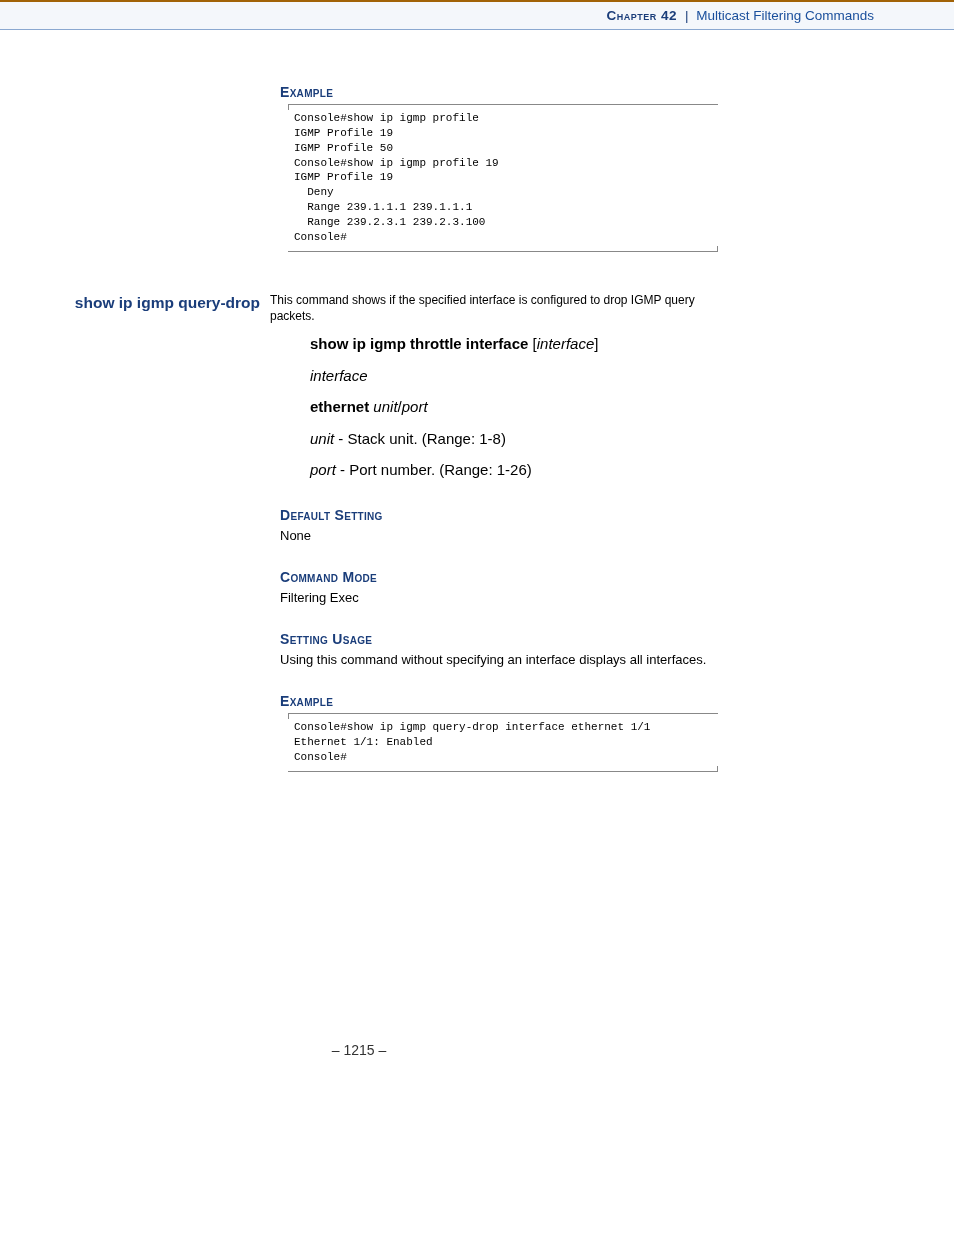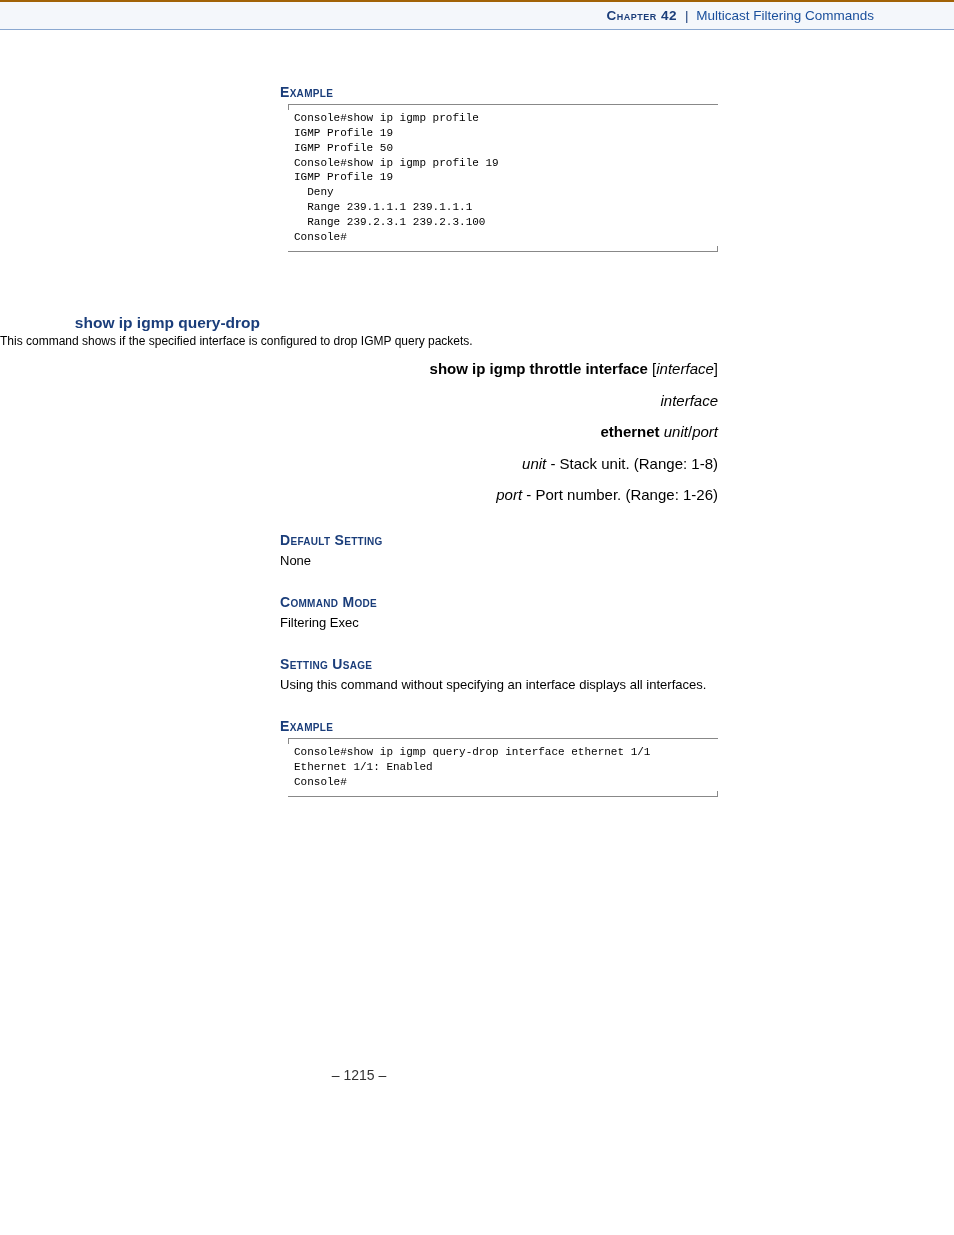"show ip igmp query-drop" .cmd-block { flex-direction: column -> none; margin-top: 60px -> 40px }
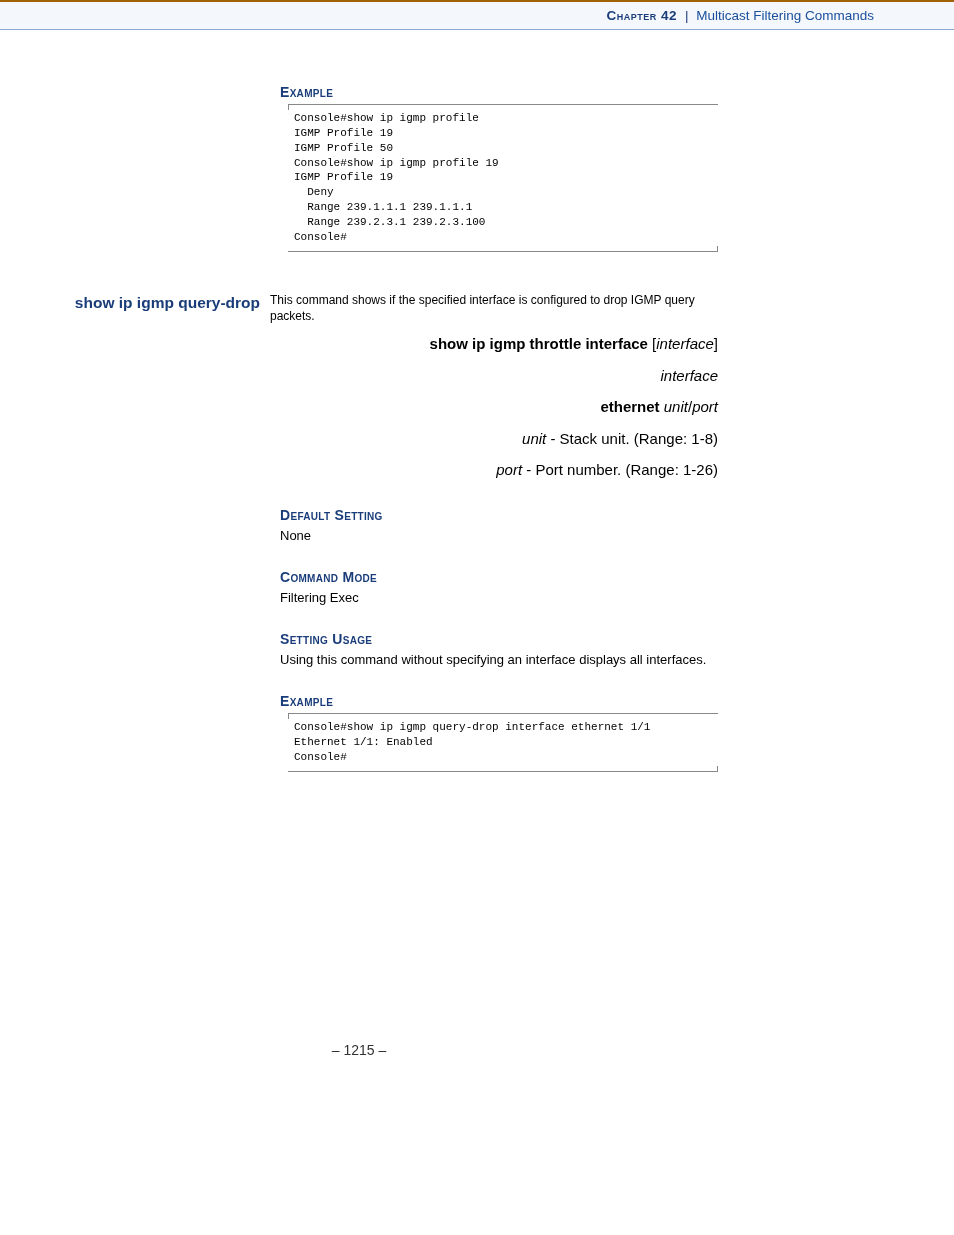"show ip igmp throttle interface" .syntax-body p { text-align: right -> none }
